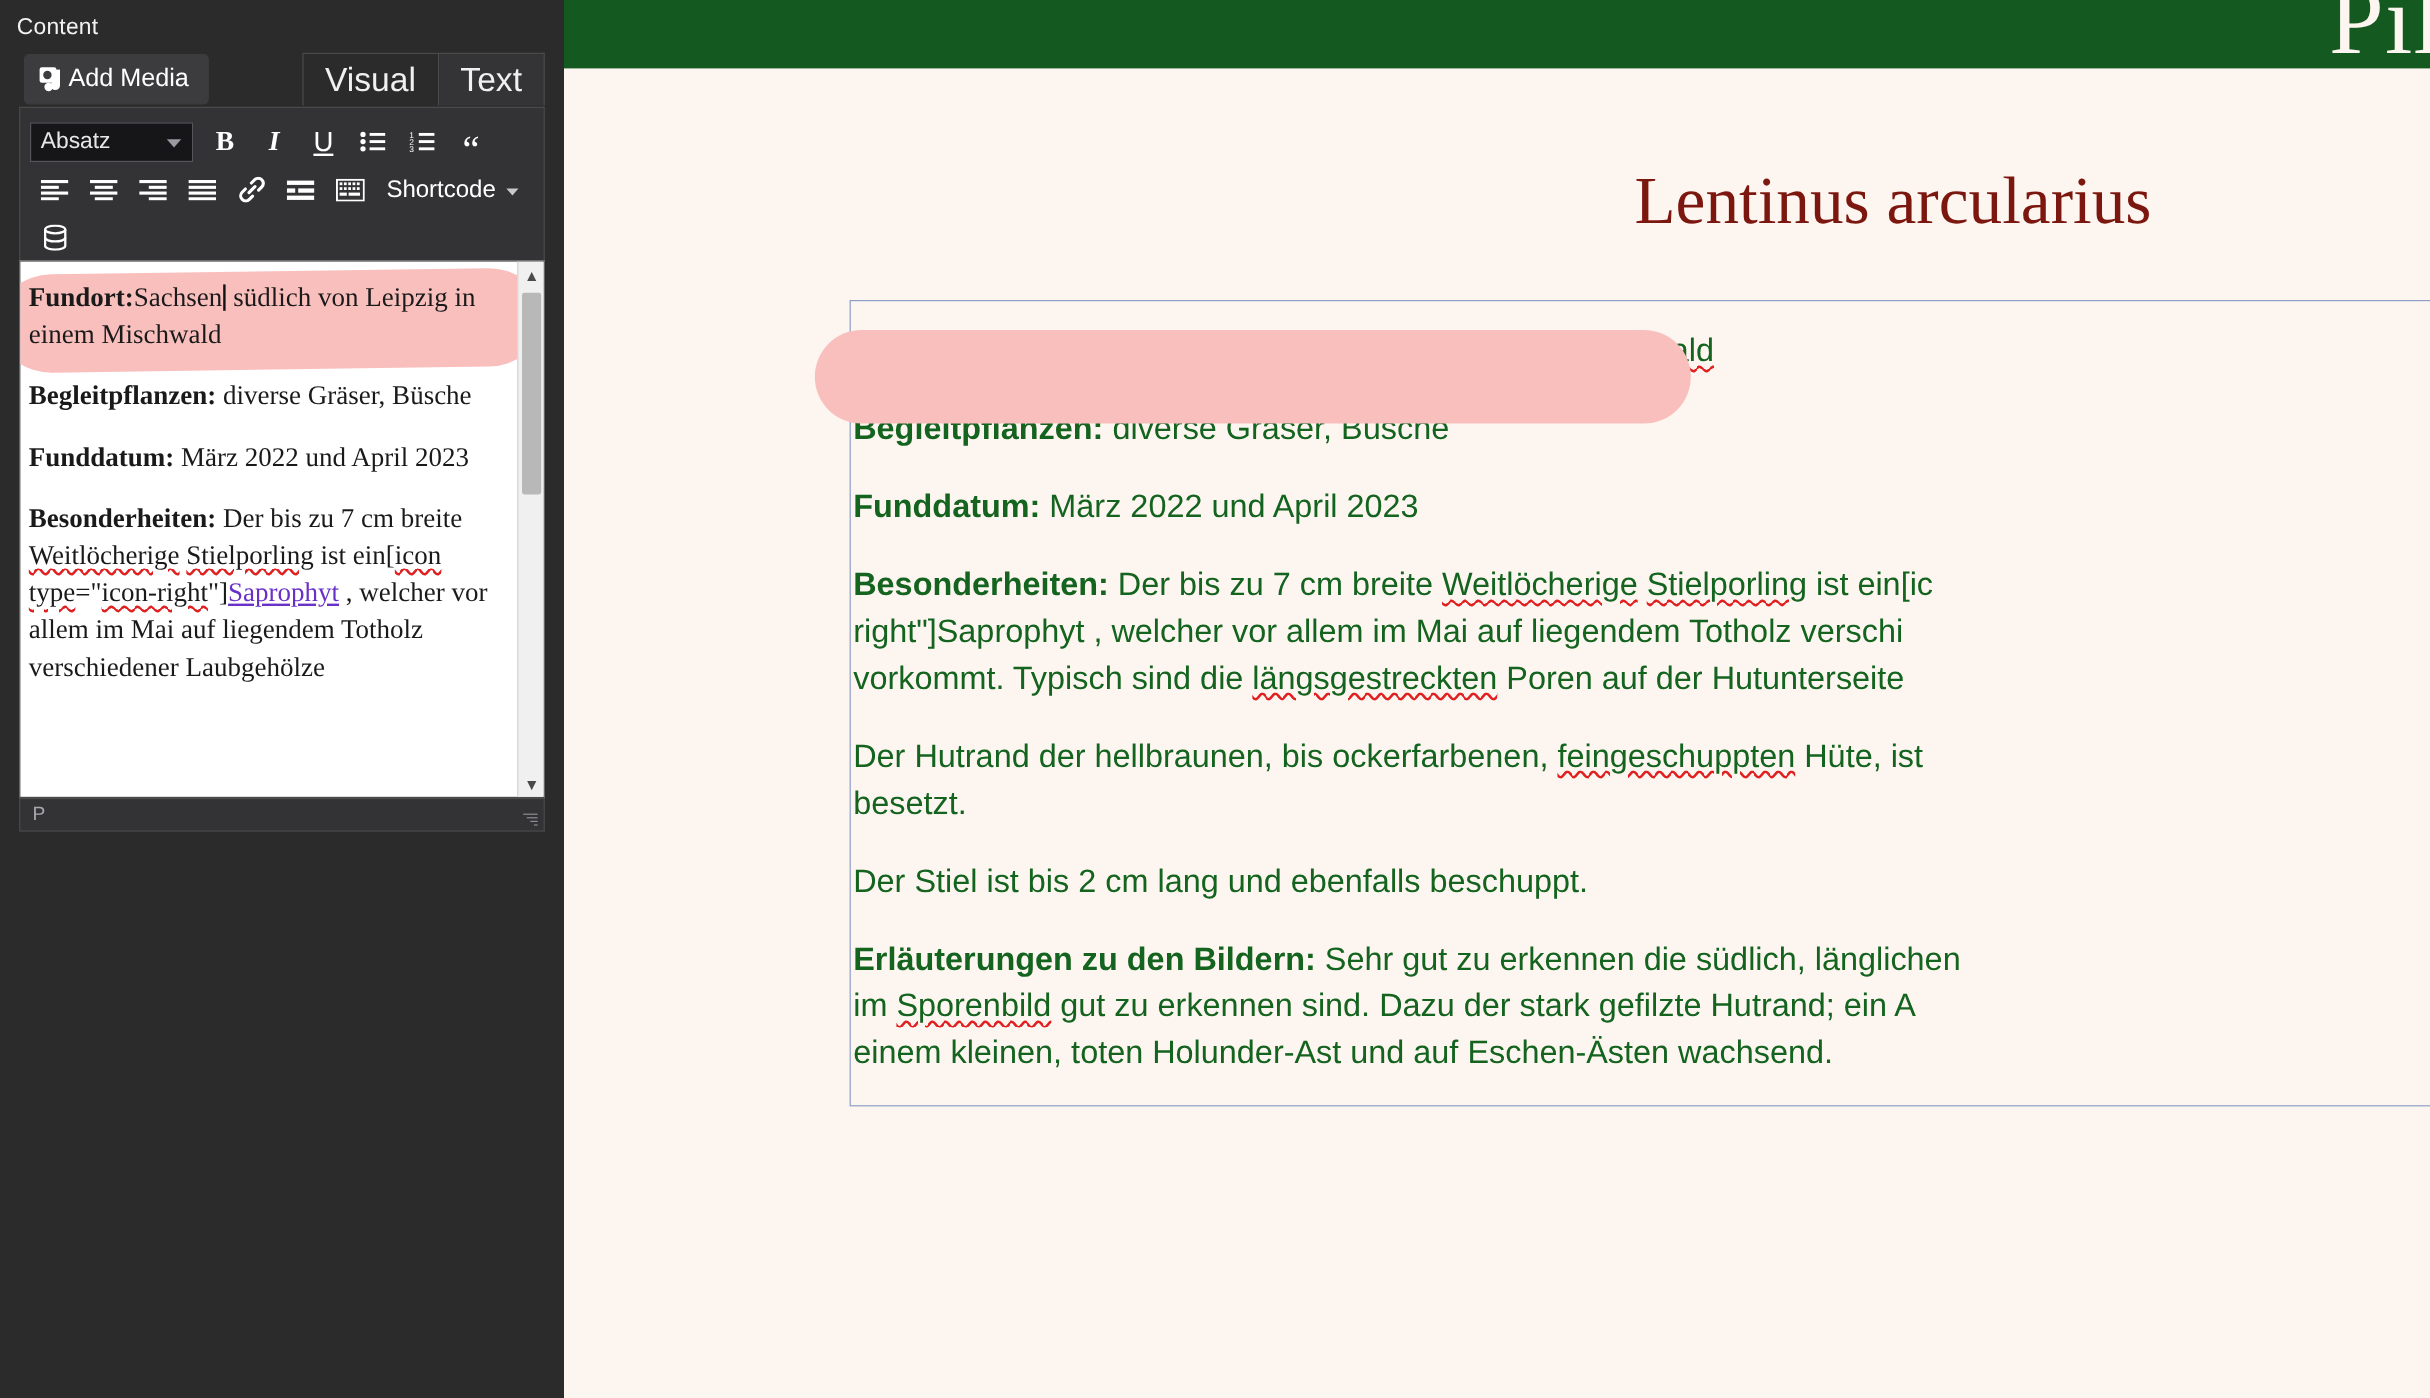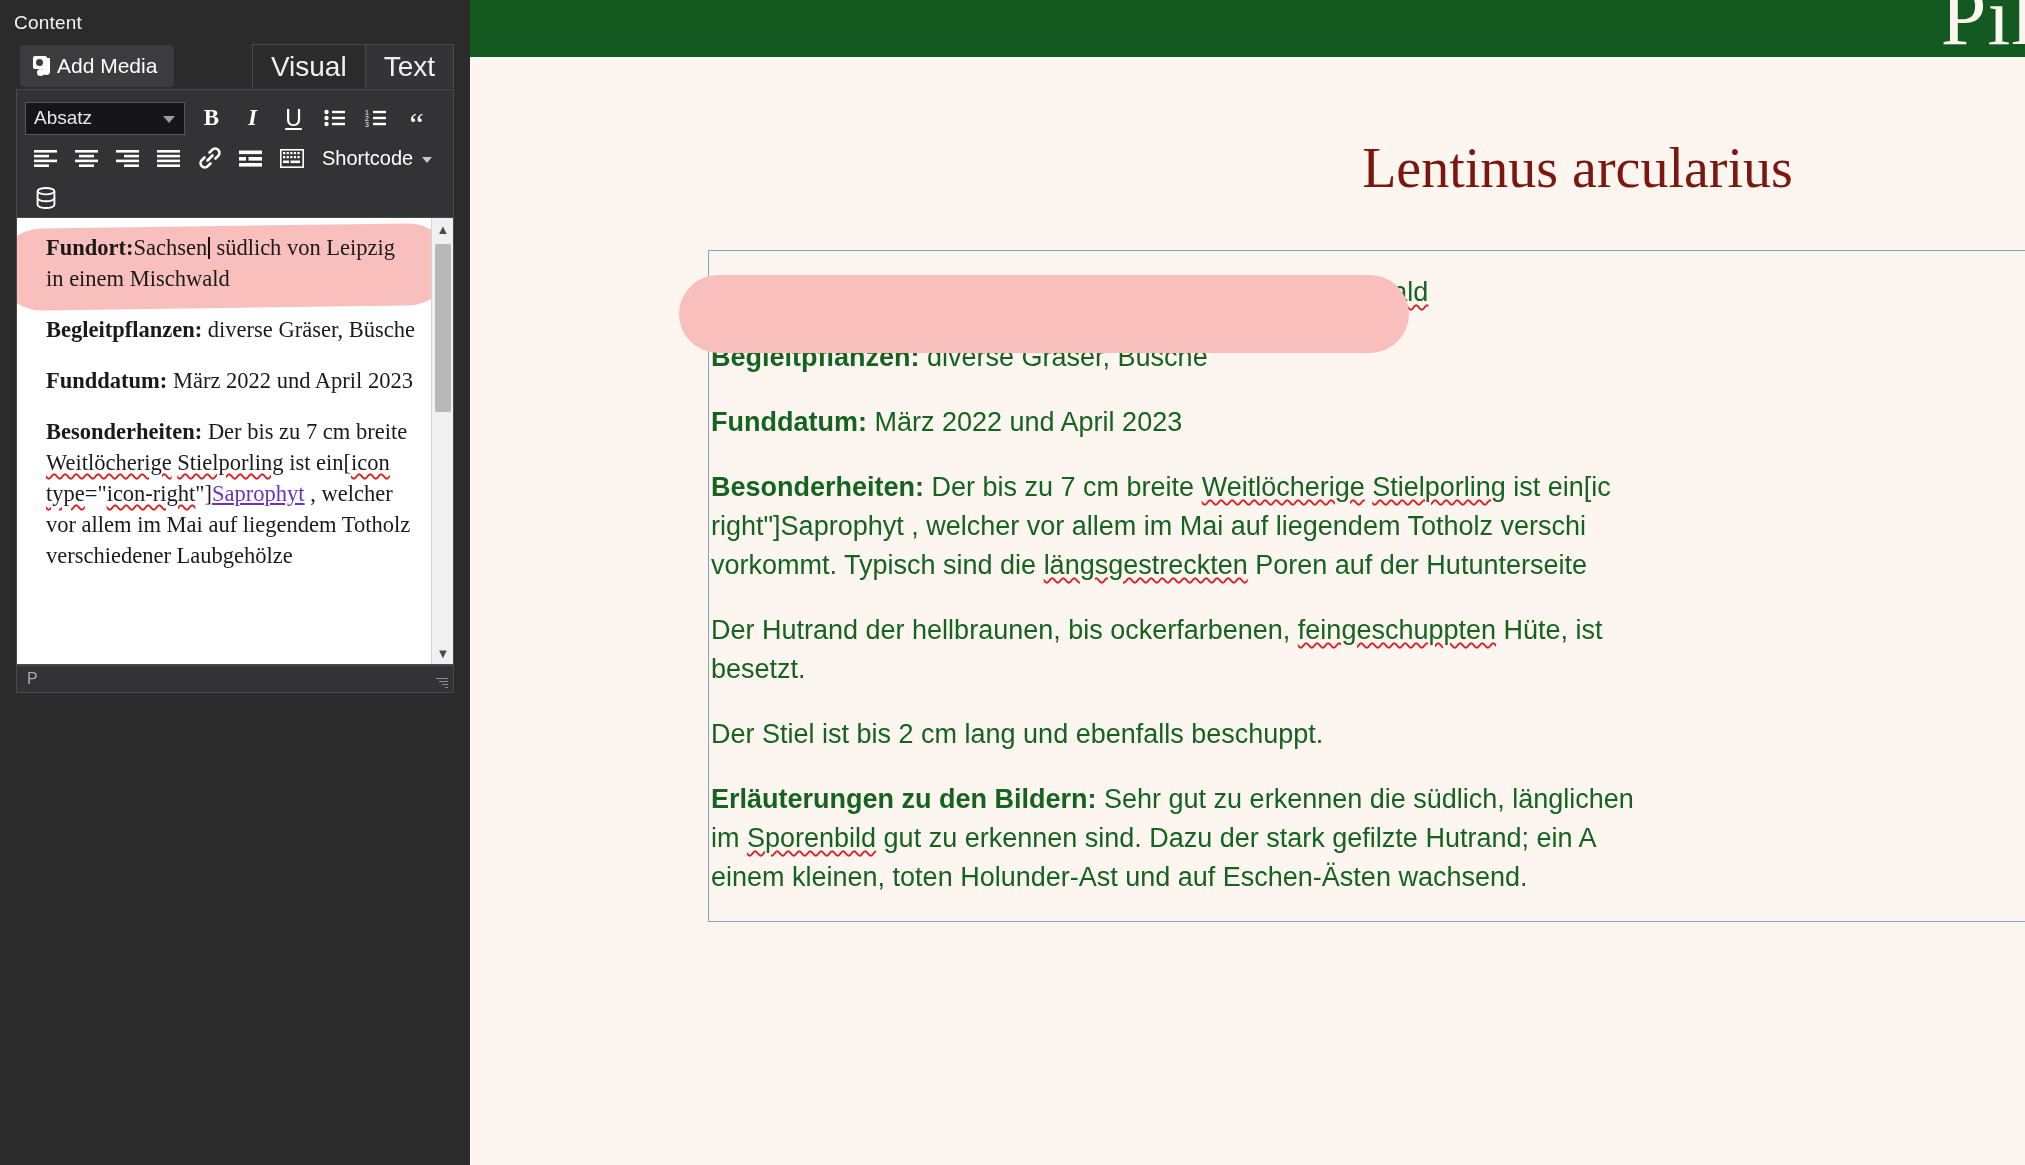"Absatz" .style-select { width: 160px -> 136px }
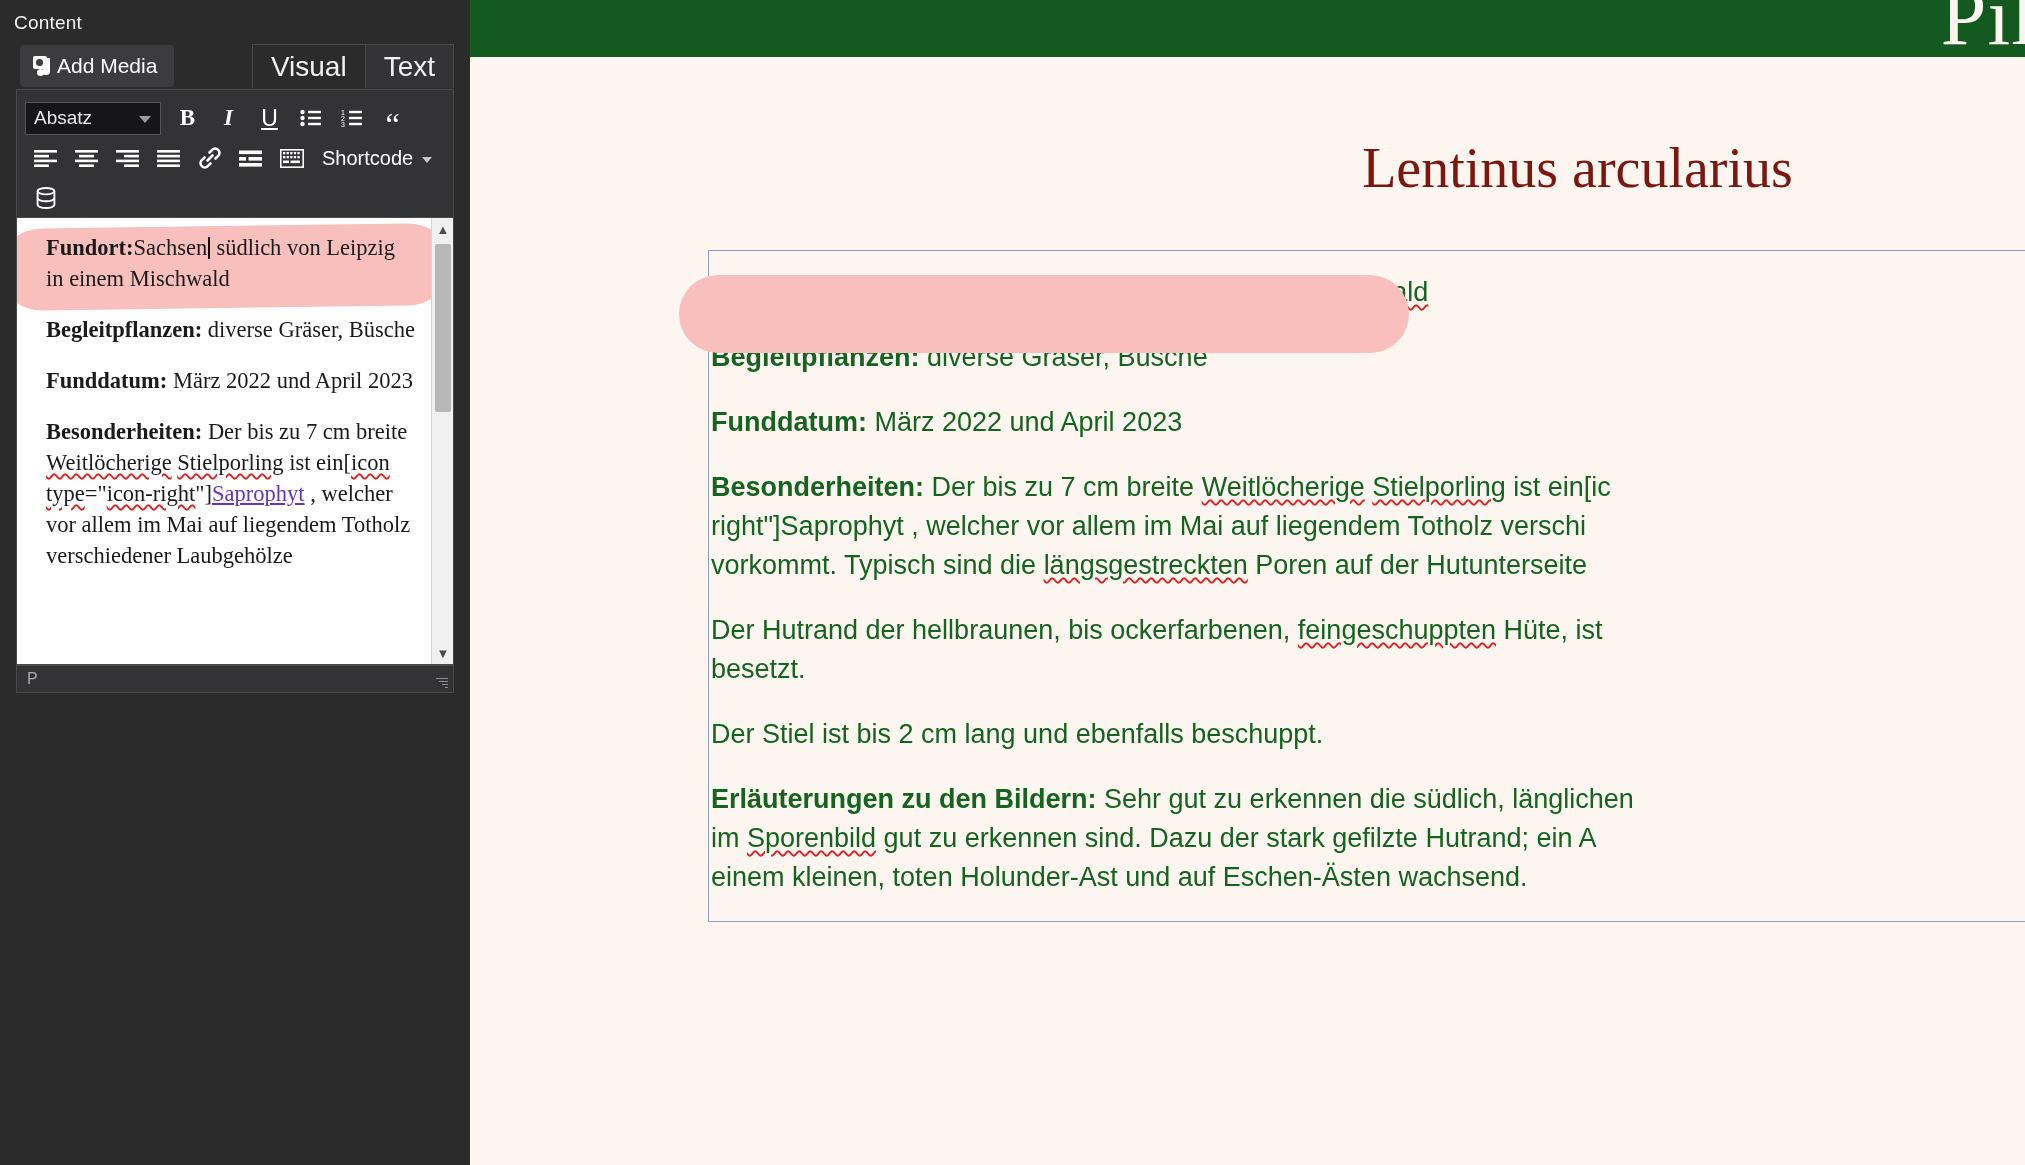"Fundort:Sachsen südlich von Leipzig in" .editor-inner { padding: 14px 14px 0 29px -> 14px 14px 0 7px }
